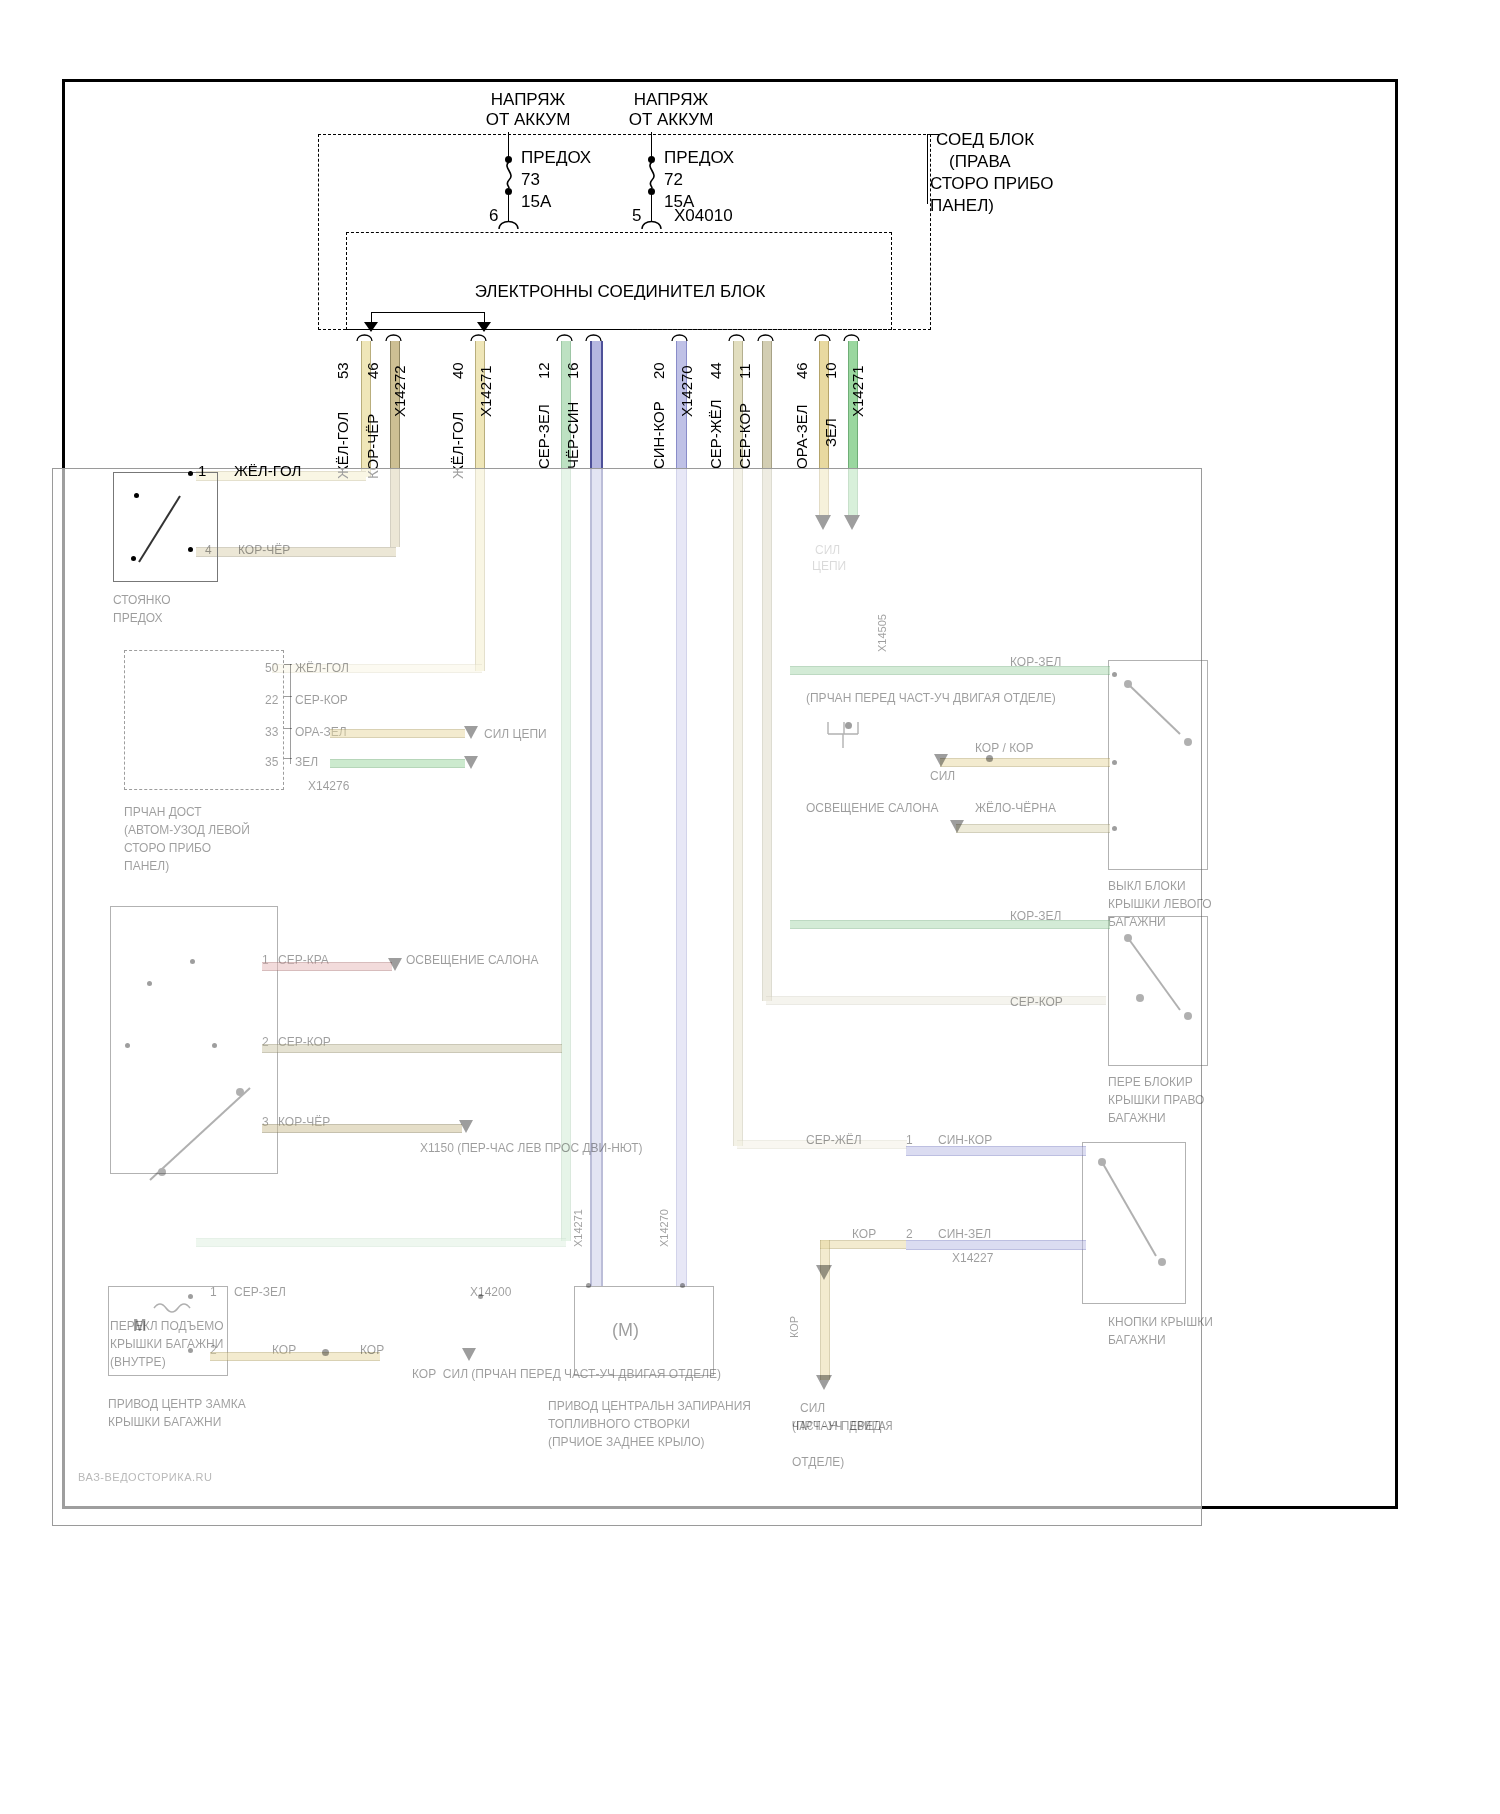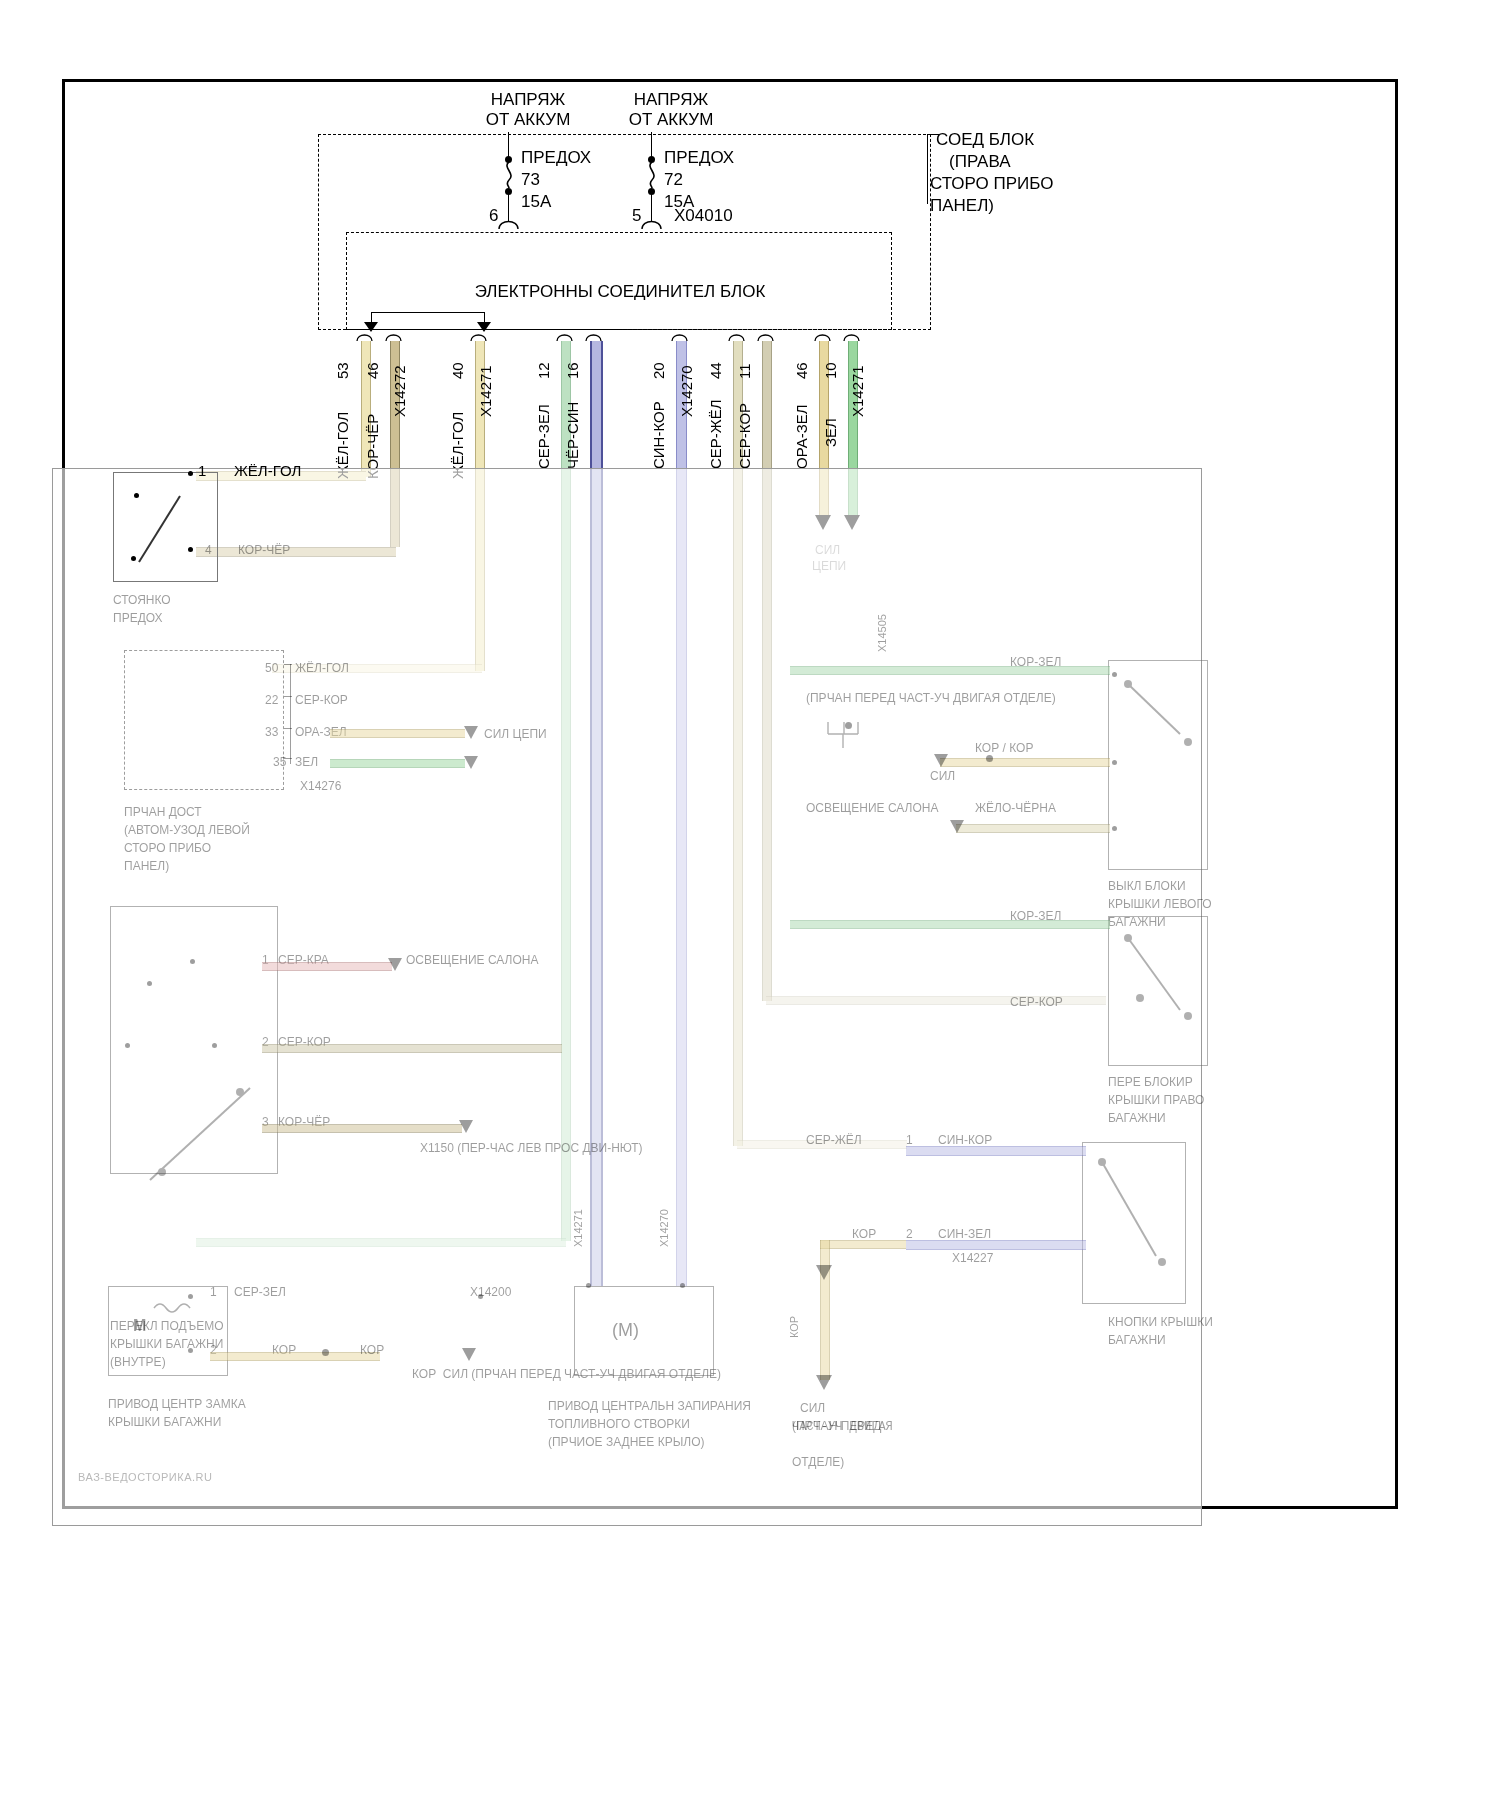"35" div.t { left: 273px -> 265px }
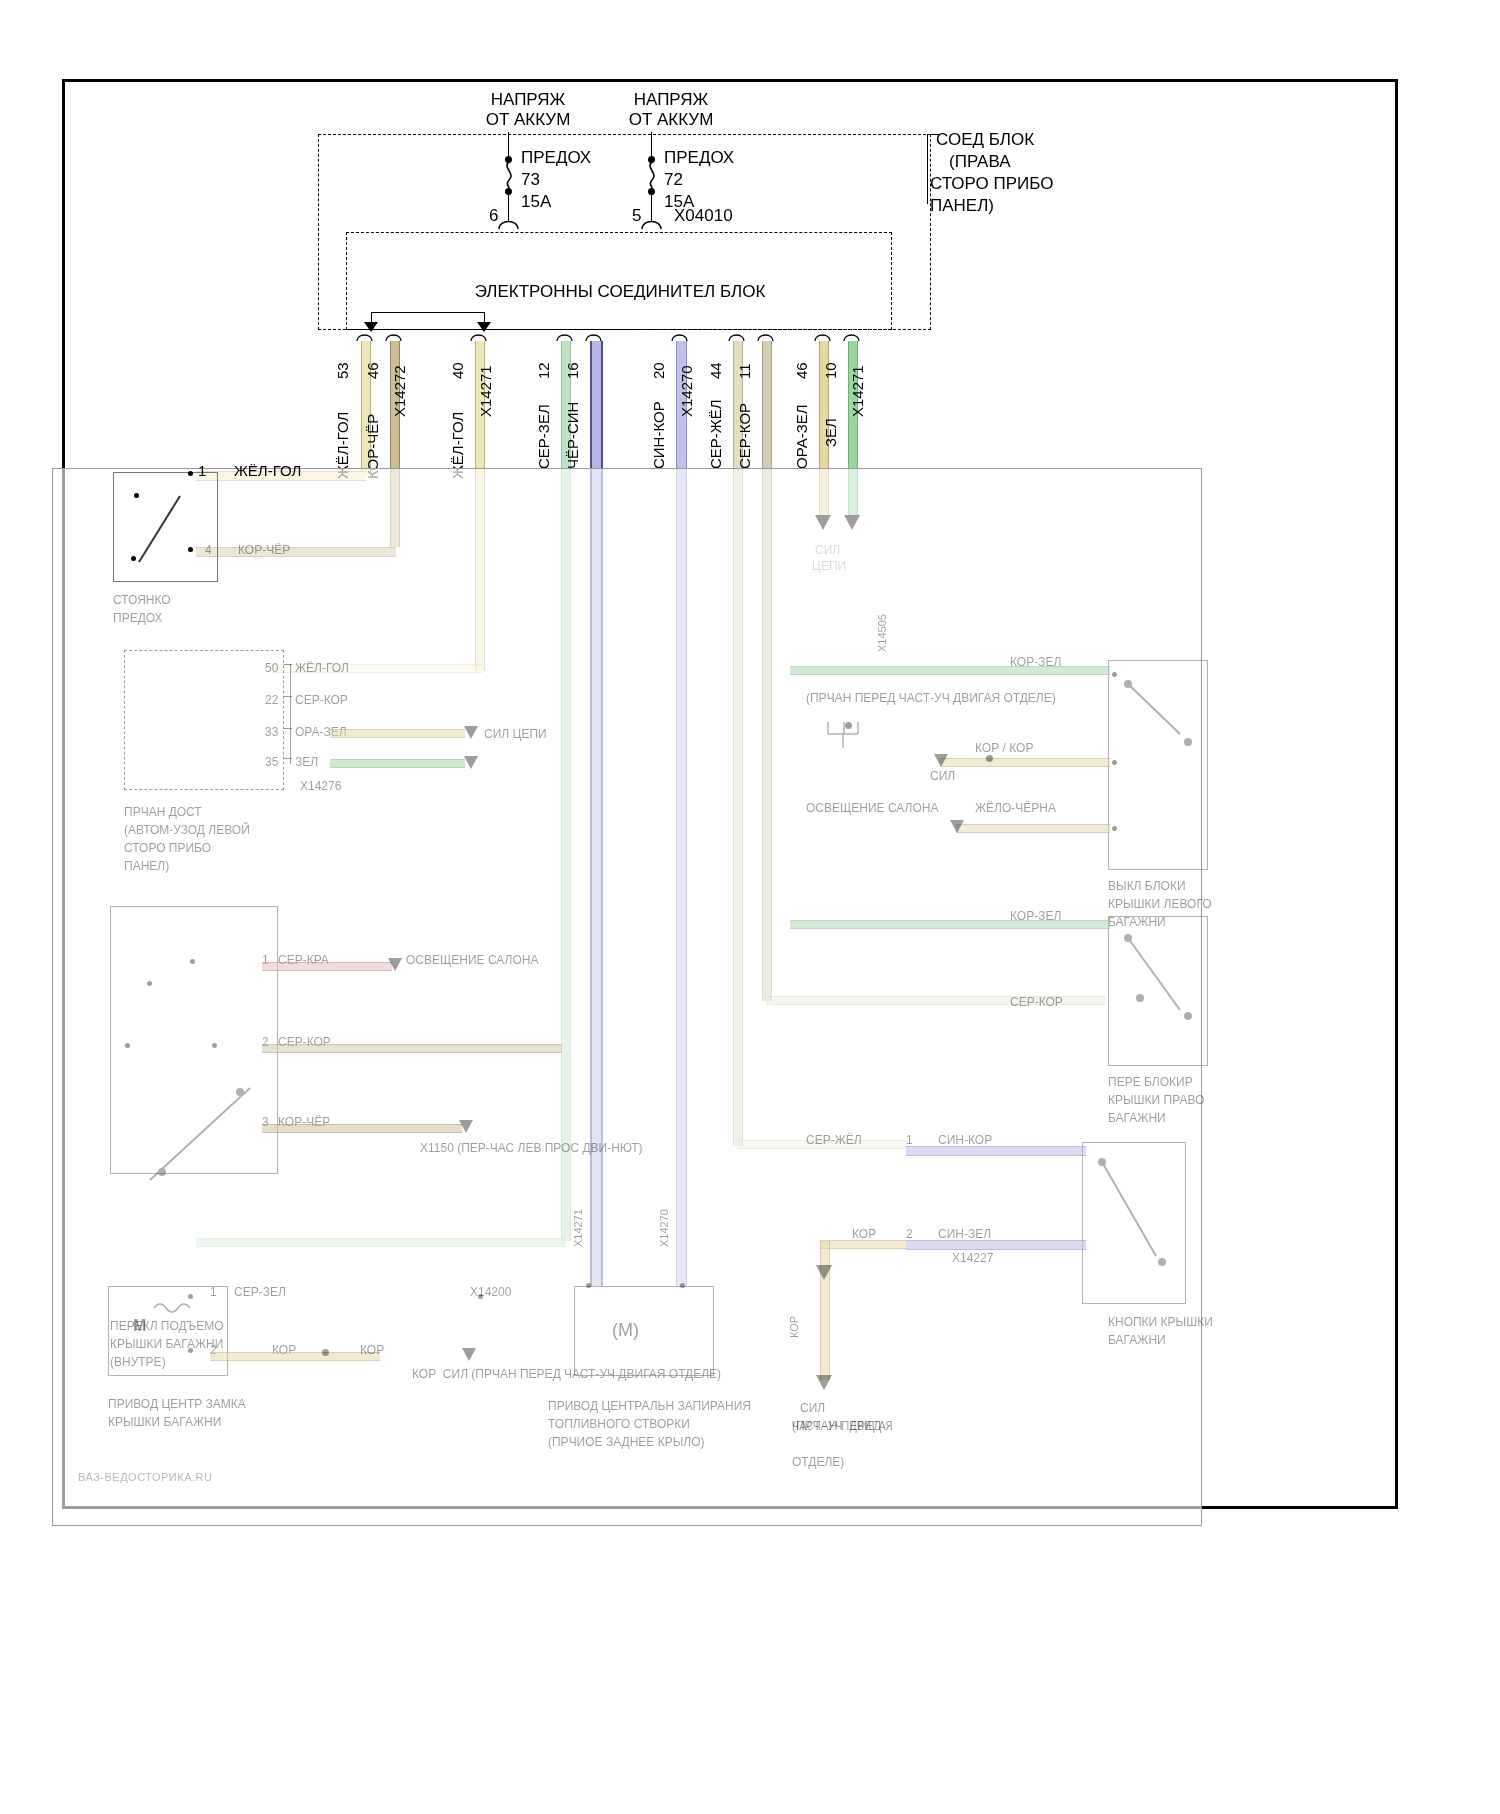"X14276" div.t { left: 300px -> 308px }
